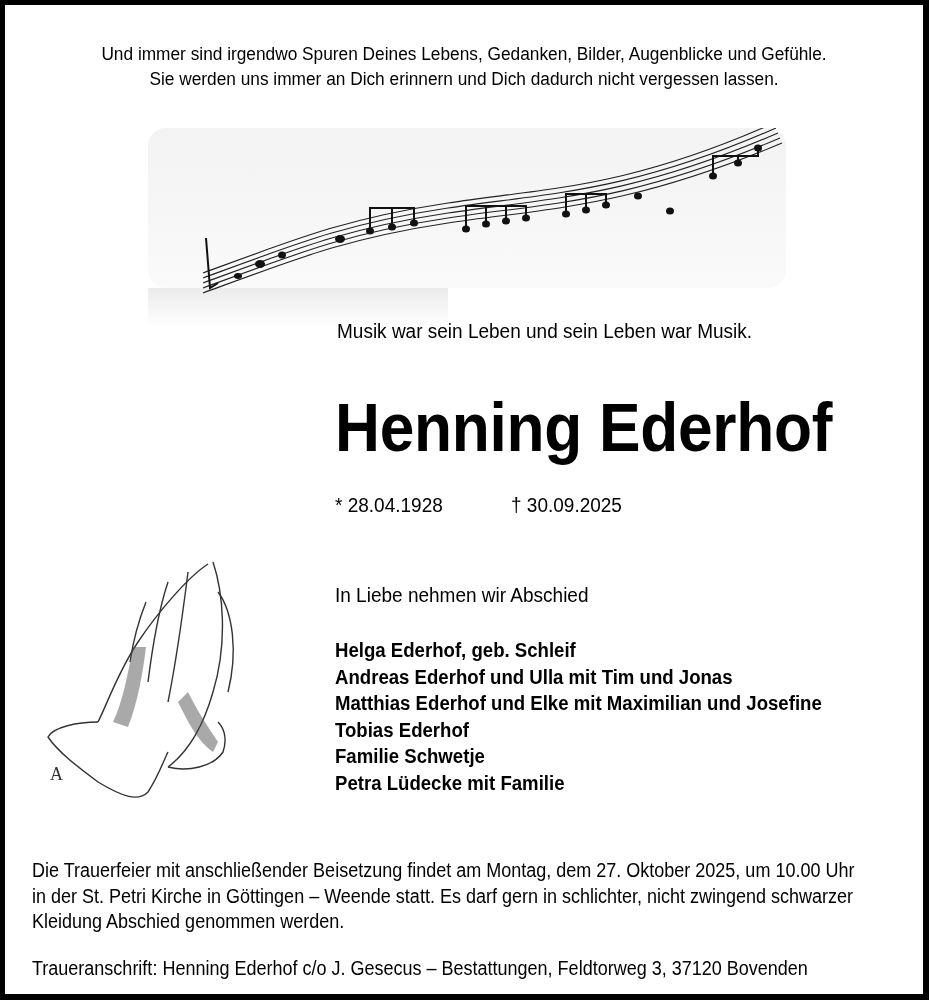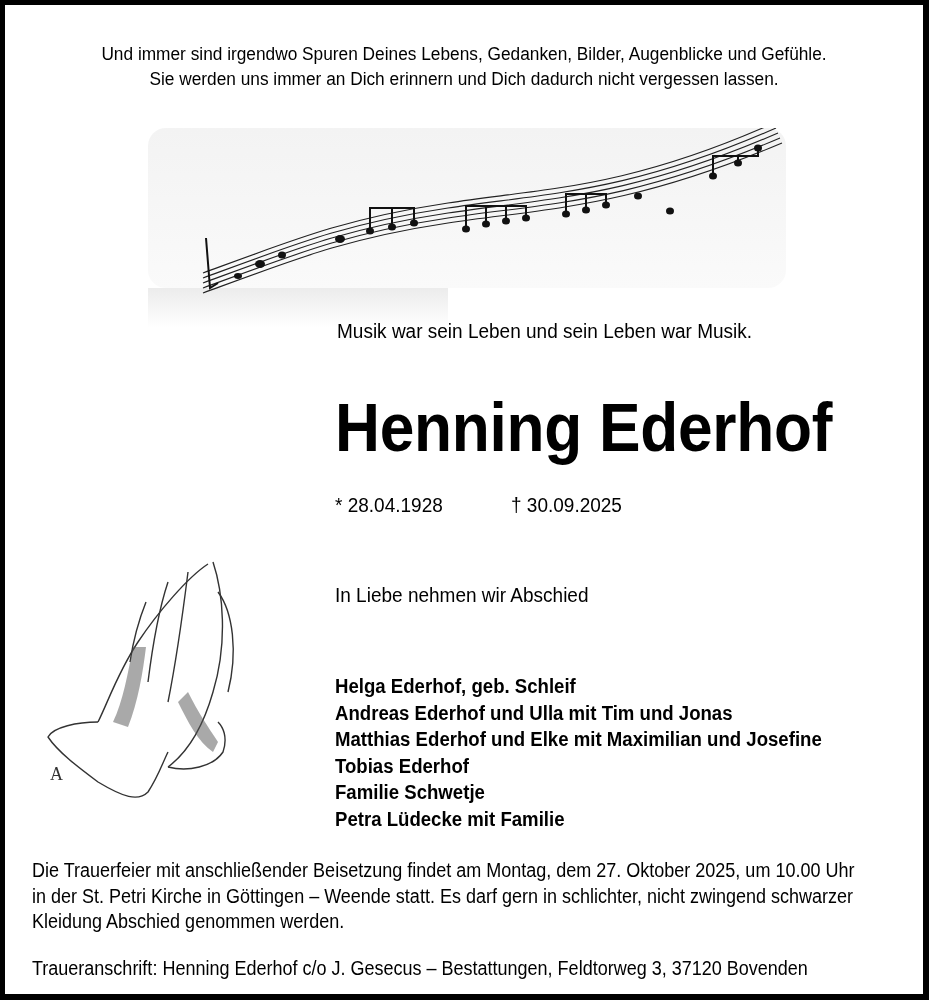"Helga Ederhof, geb. Schleif" .mourners { margin-top: 36px -> none }
